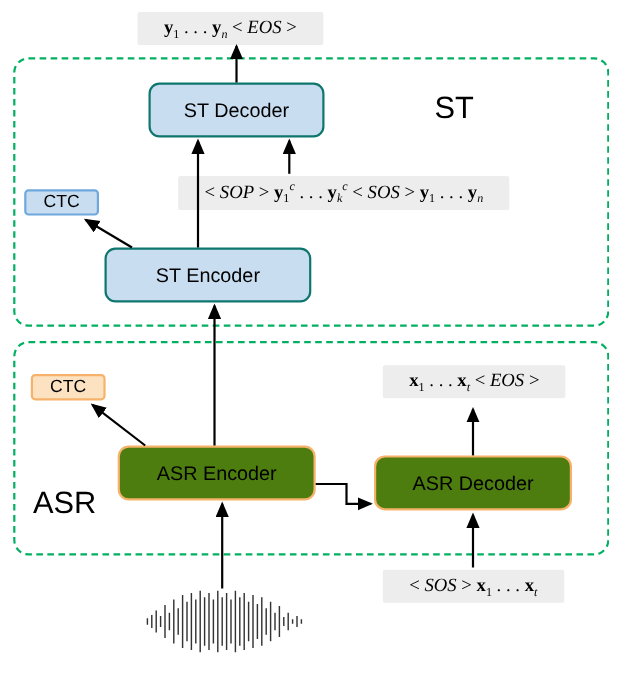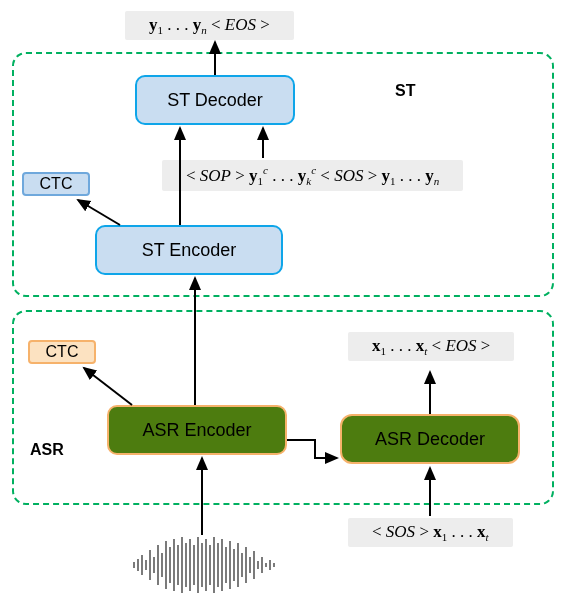"ST Decoder" .st-block { border: 2px solid #0ea5e9 -> 2px solid #0f766e }
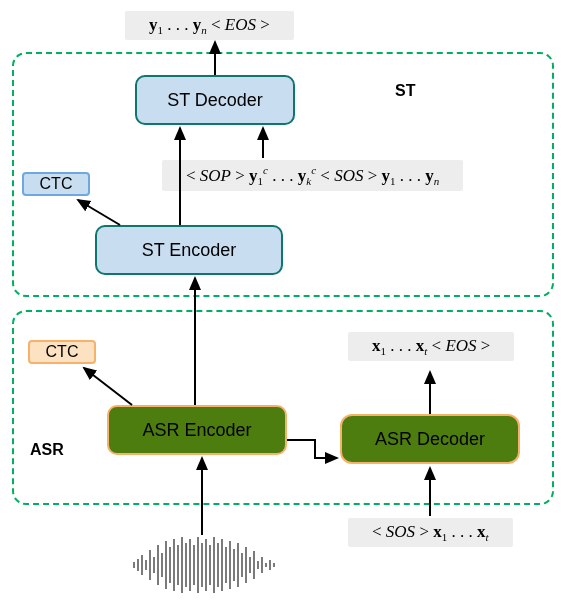"ST" .label-bold { font-size: 16px -> 28px; font-weight: bold -> normal }
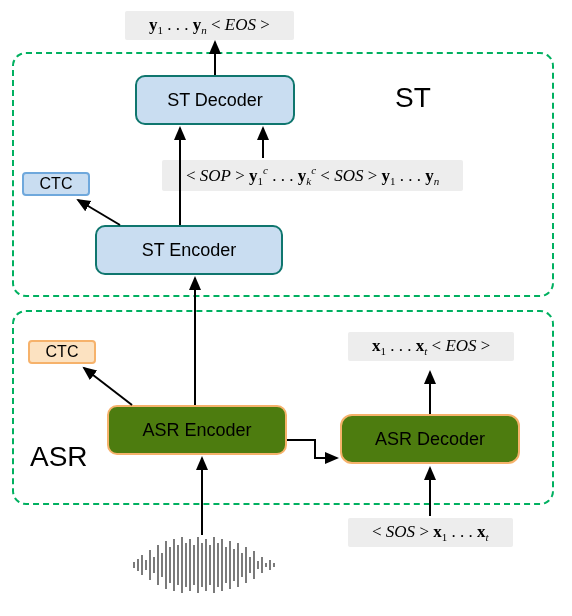"ASR Decoder" div.block { border-radius: 12px -> none }
